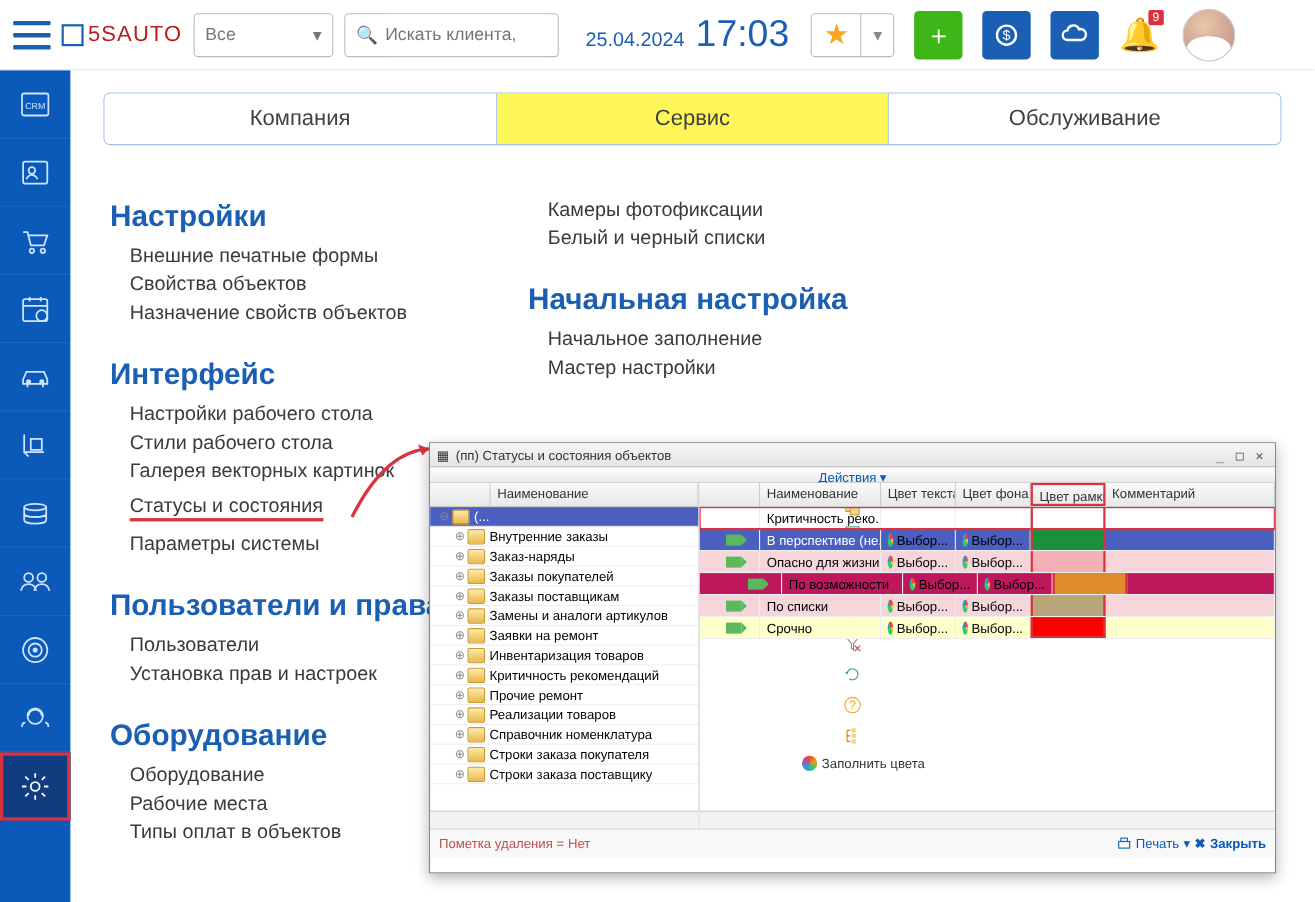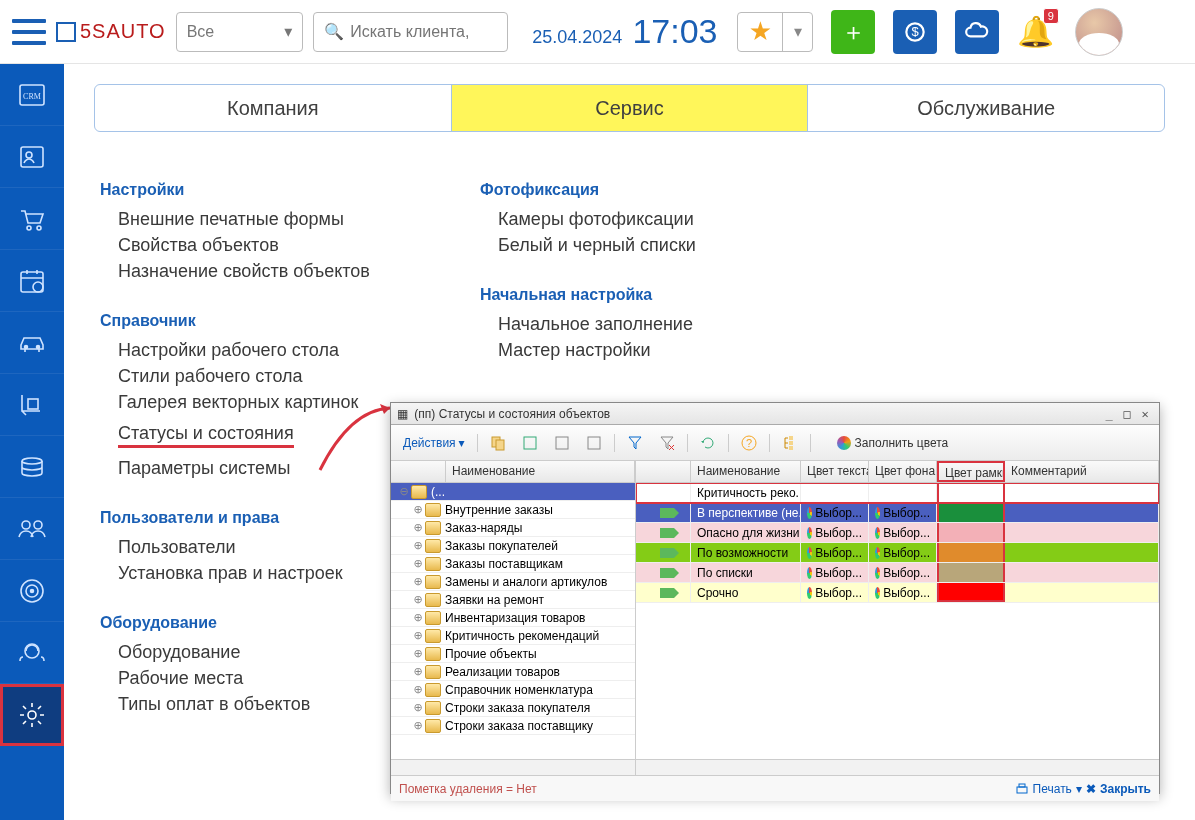"CRM" .sb-item { font-family: Liberation Serif, serif -> none }
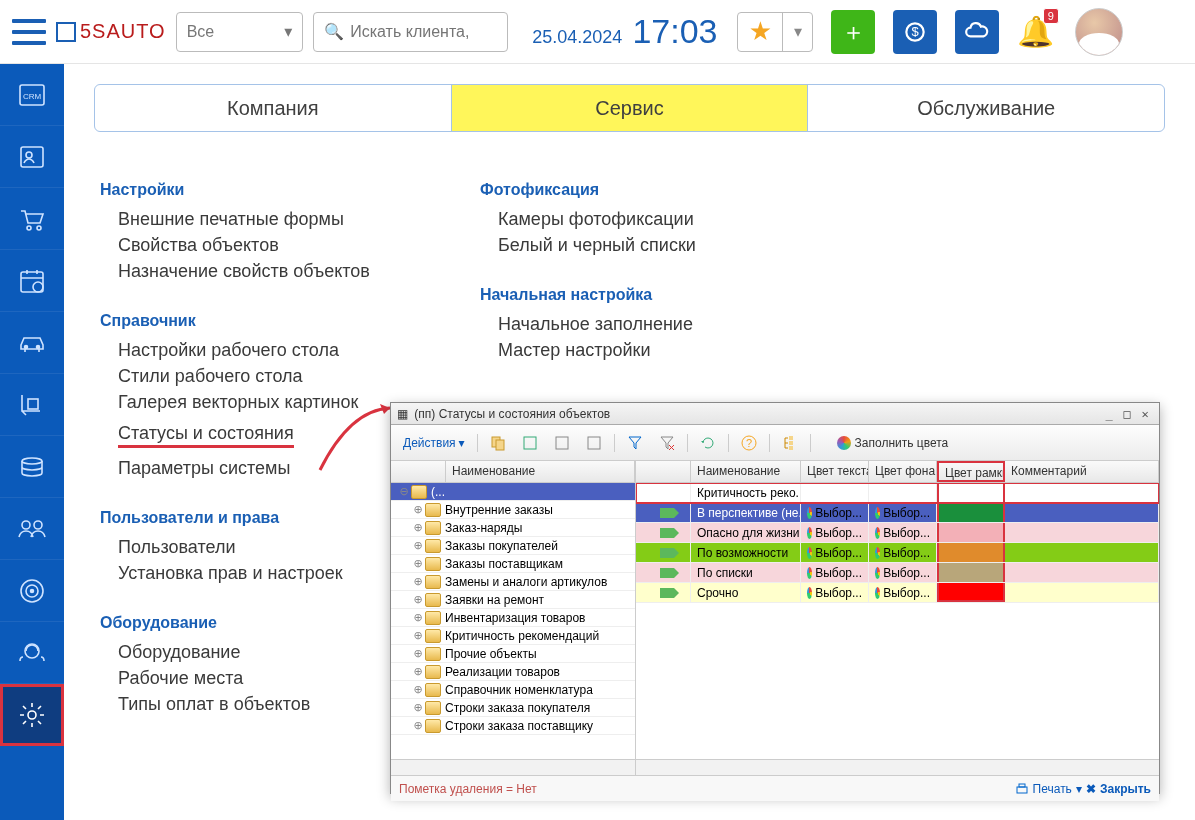"Настройки" .sec-title { font-size: 16px -> 27px }
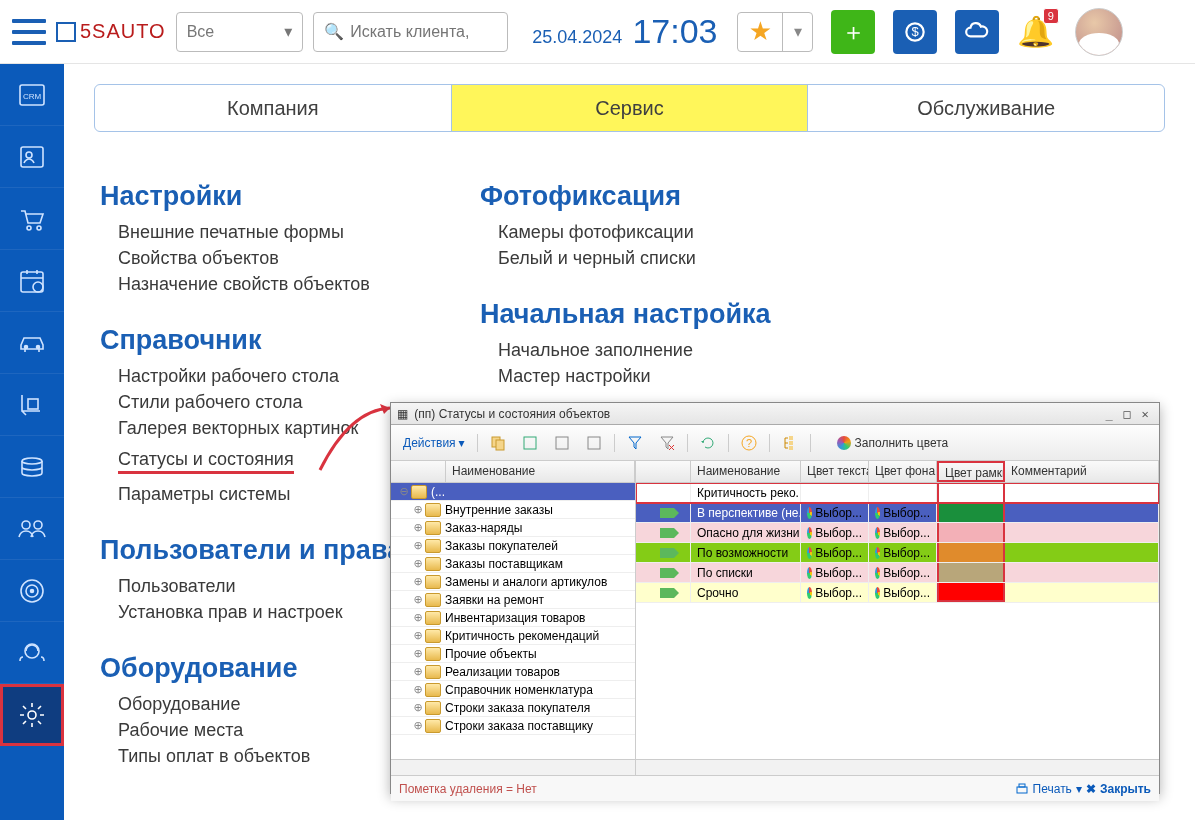"Фотофиксация" div.sec-title { html: <div>Фотофиксация</div> -> none }
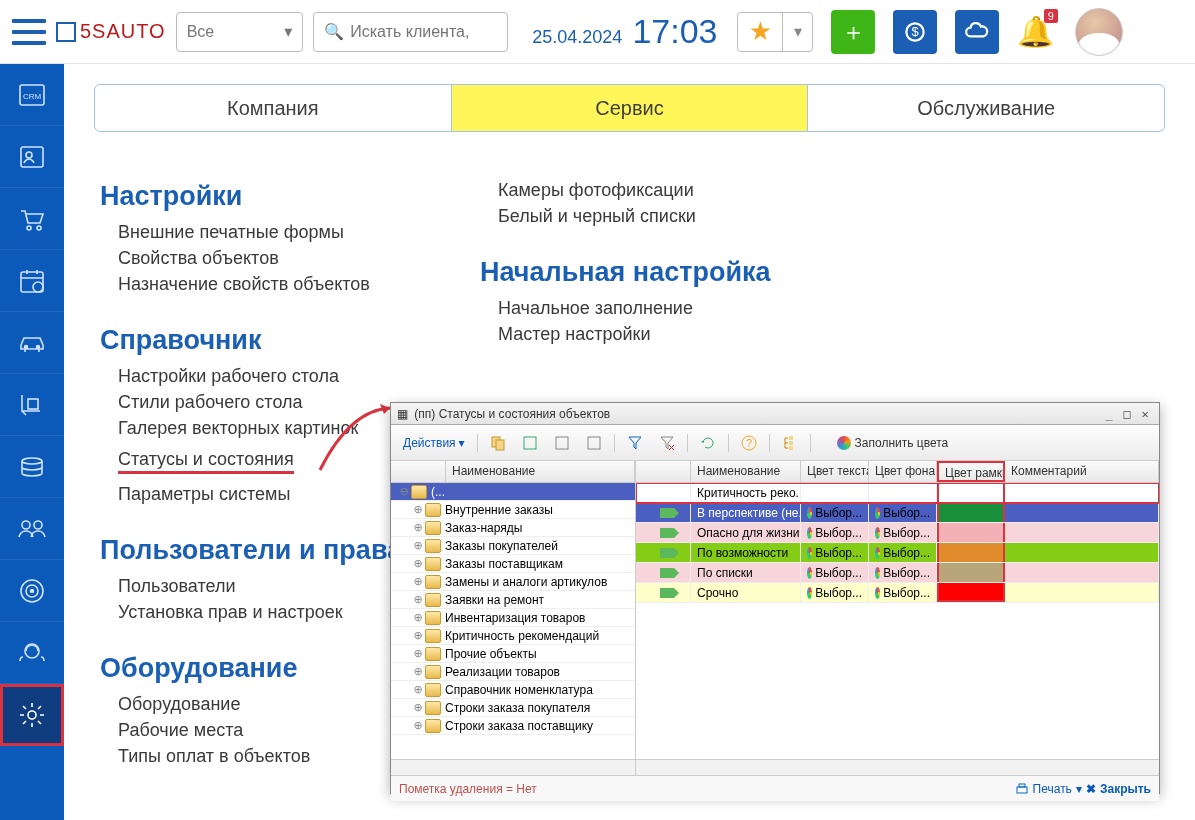"Справочник" div.sec-title { text: Справочник -> Интерфейс }
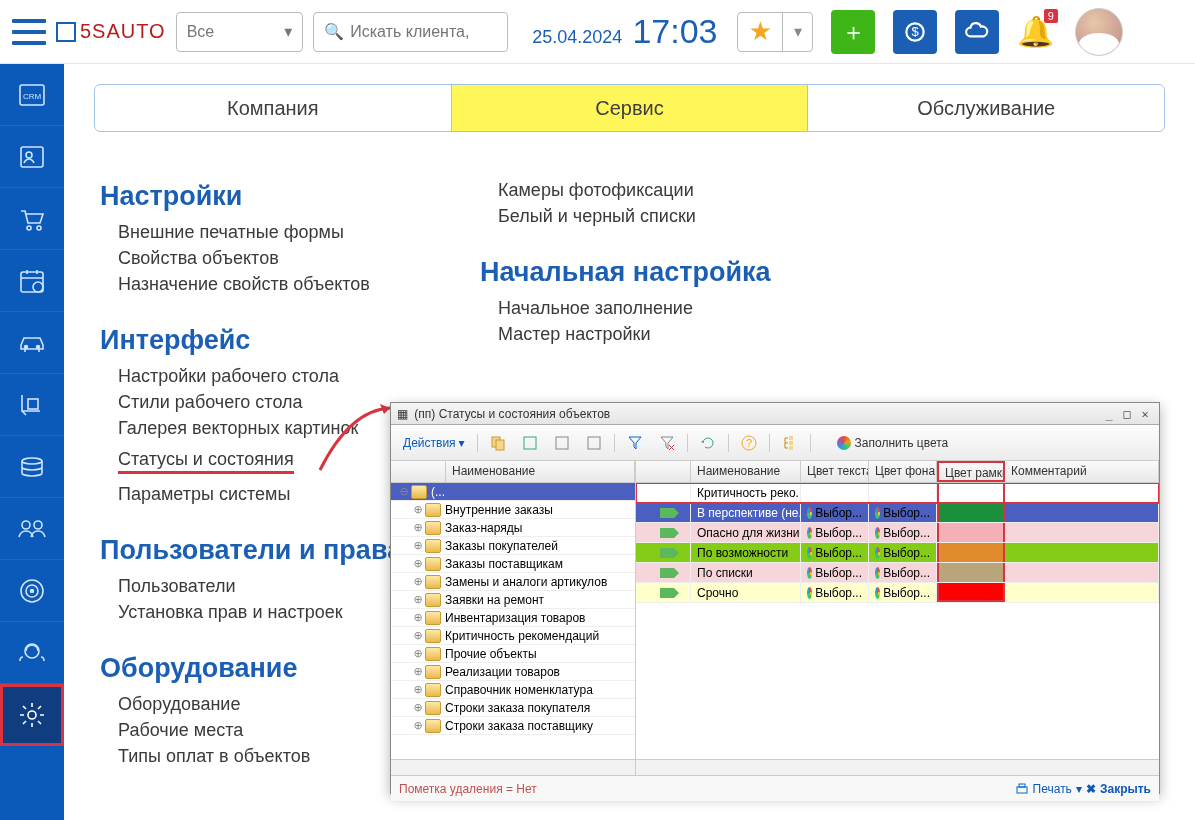"Действия" .toolbar { flex-direction: none -> column; height: 36px -> 14px }
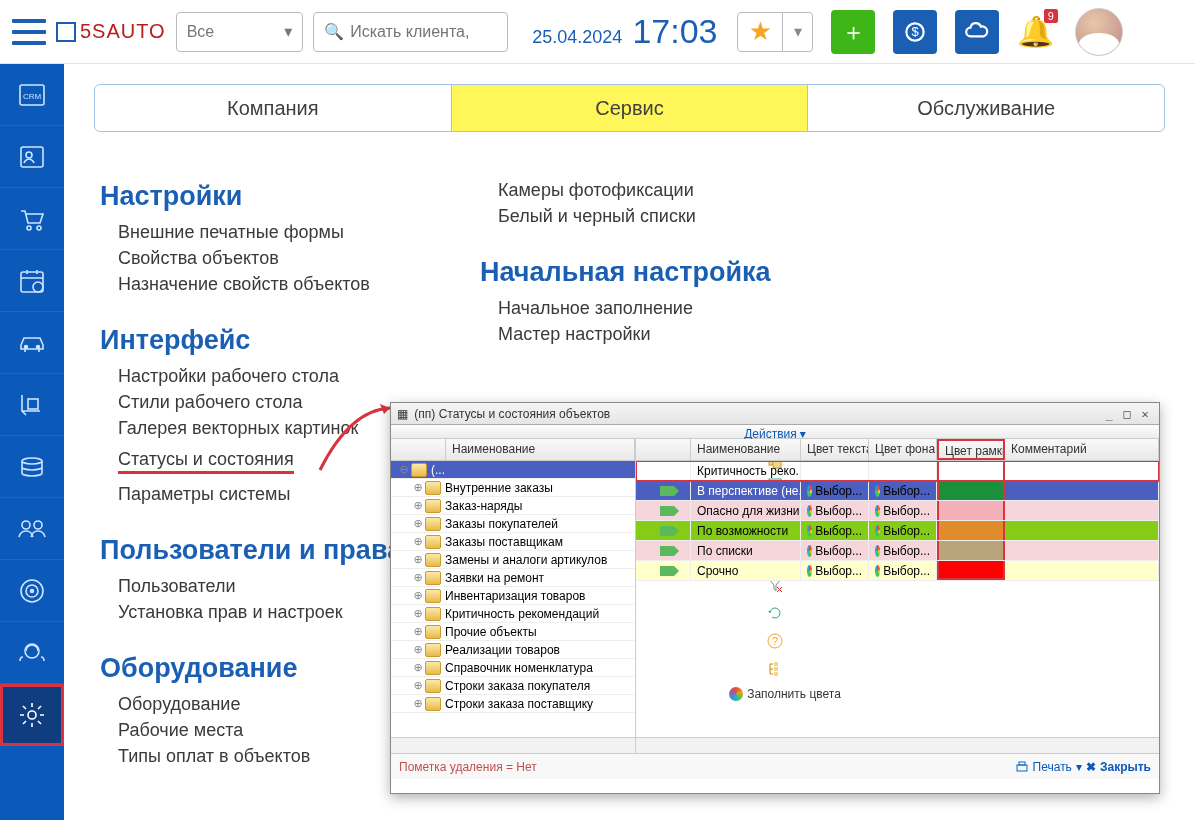"По возможности" div.r-row { background: #84cc16 -> #be185d; padding-left: none -> 20px }
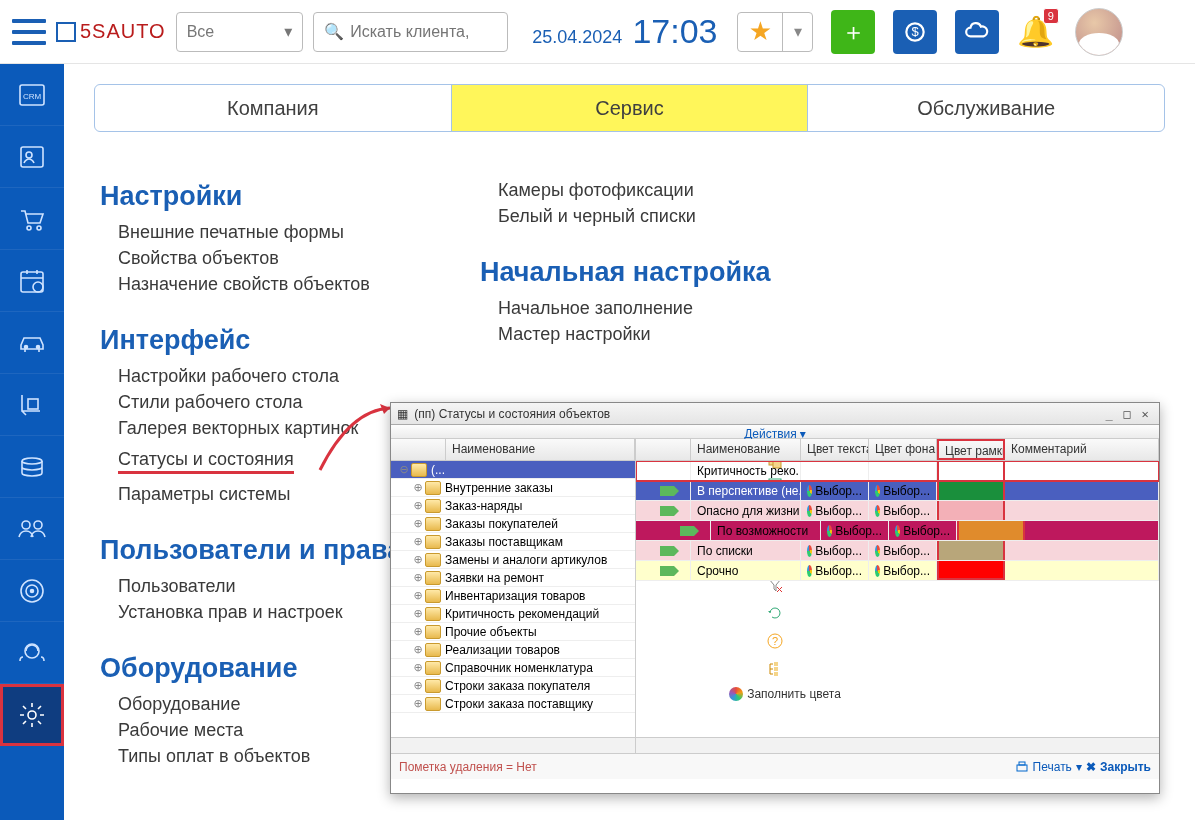"Прочие объекты" span.lbl { text: объекты -> ремонт }
